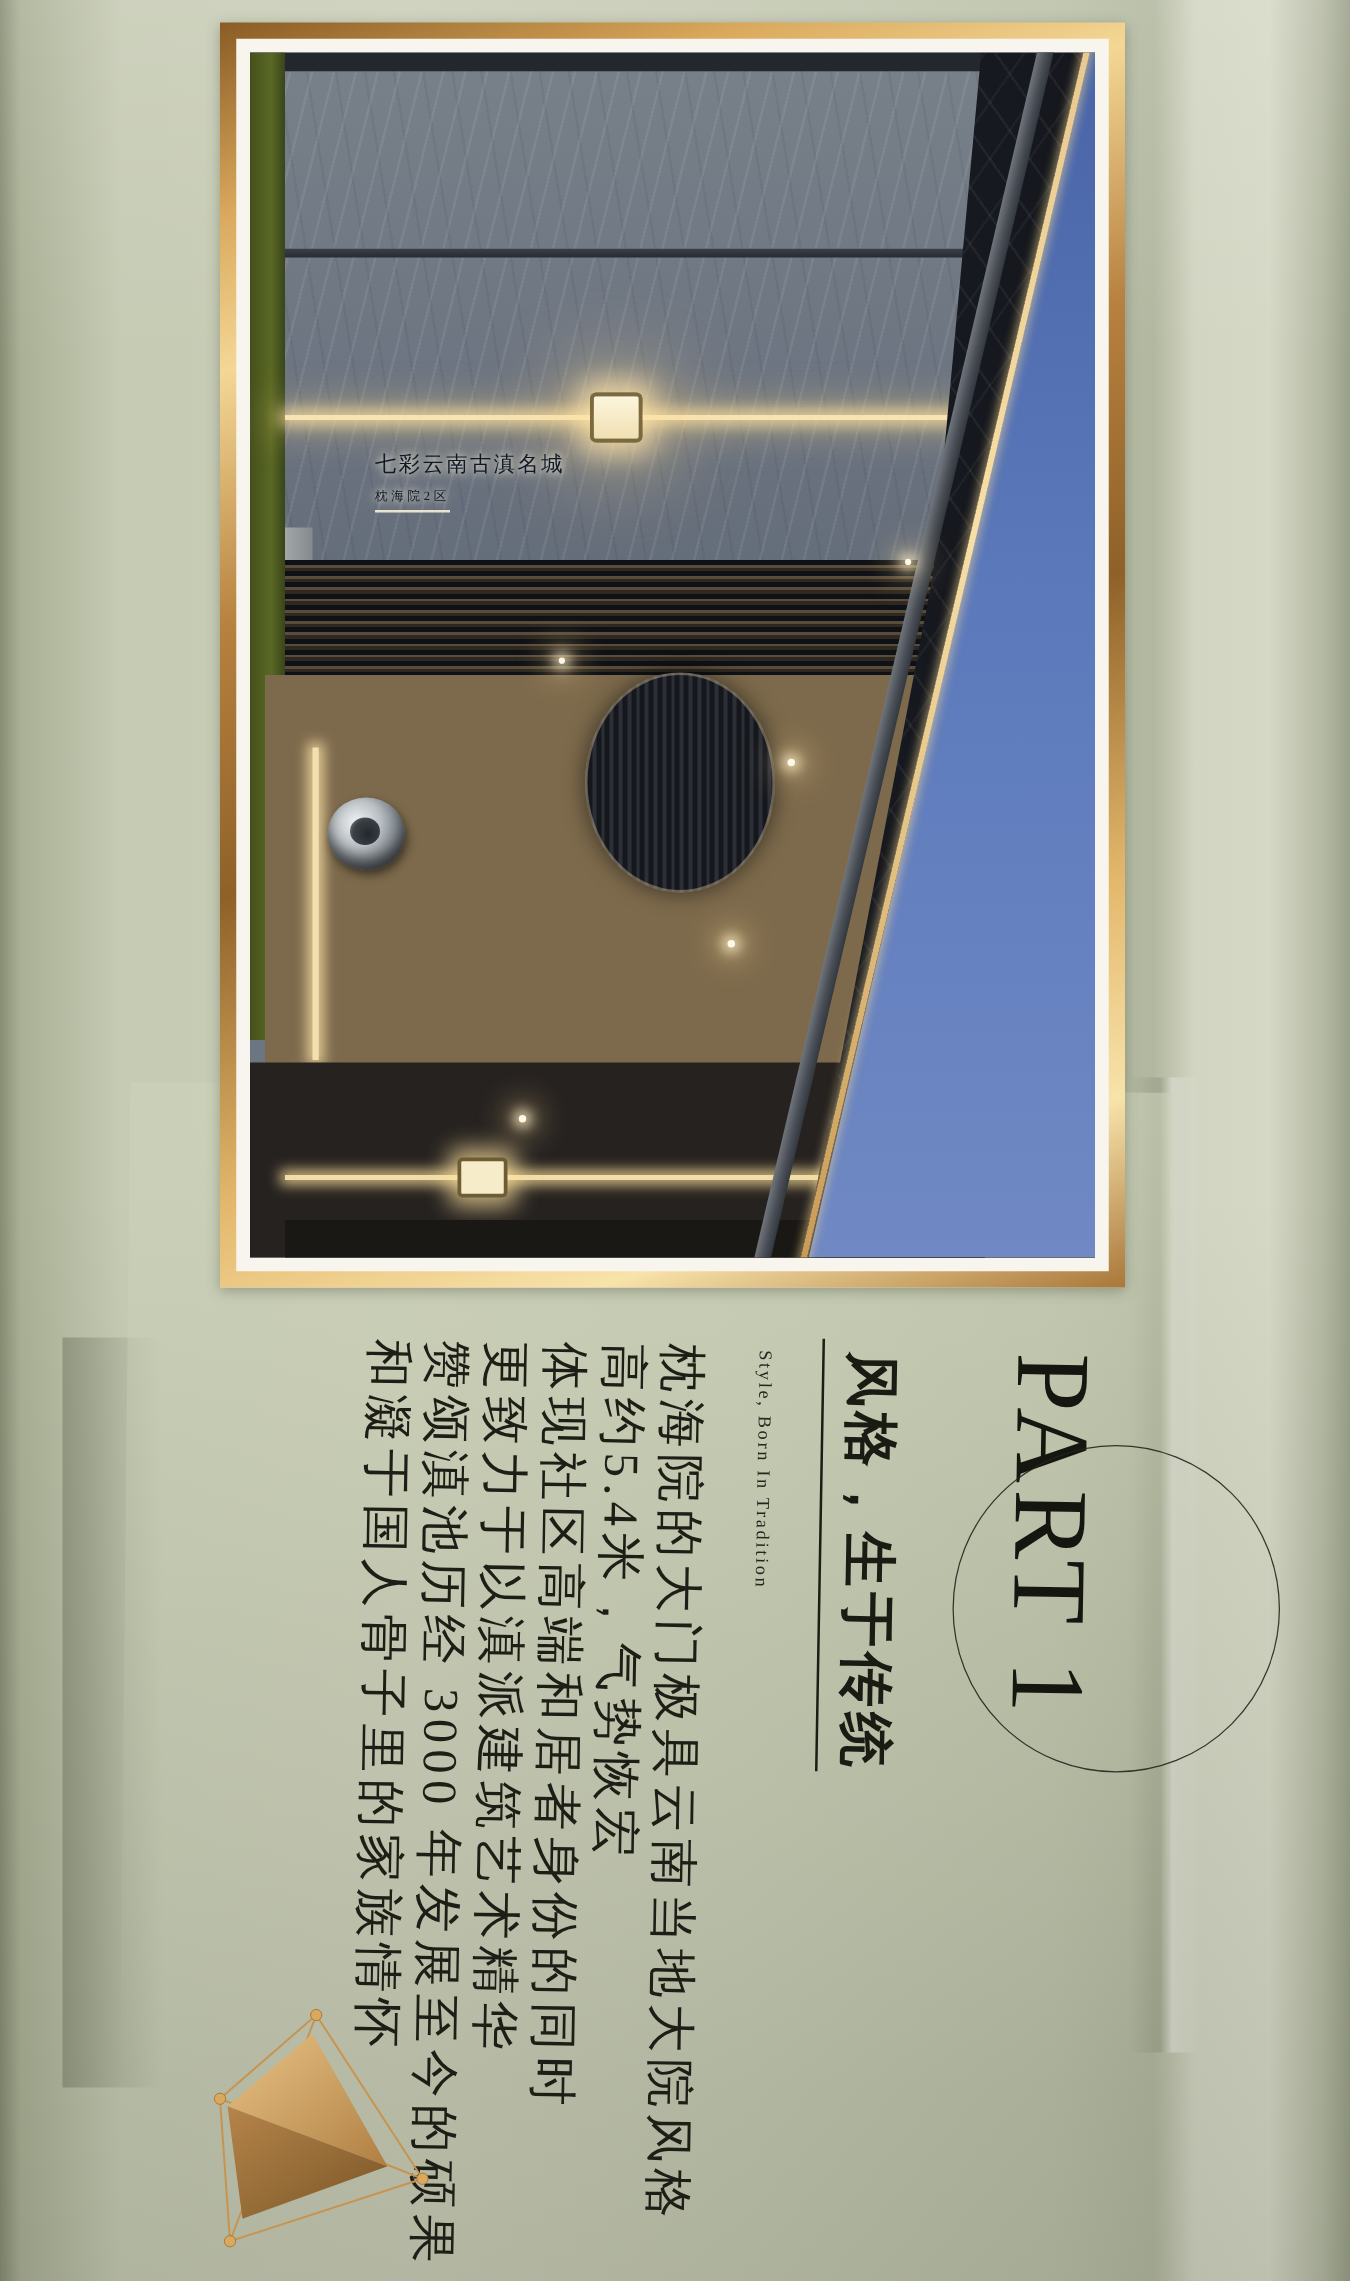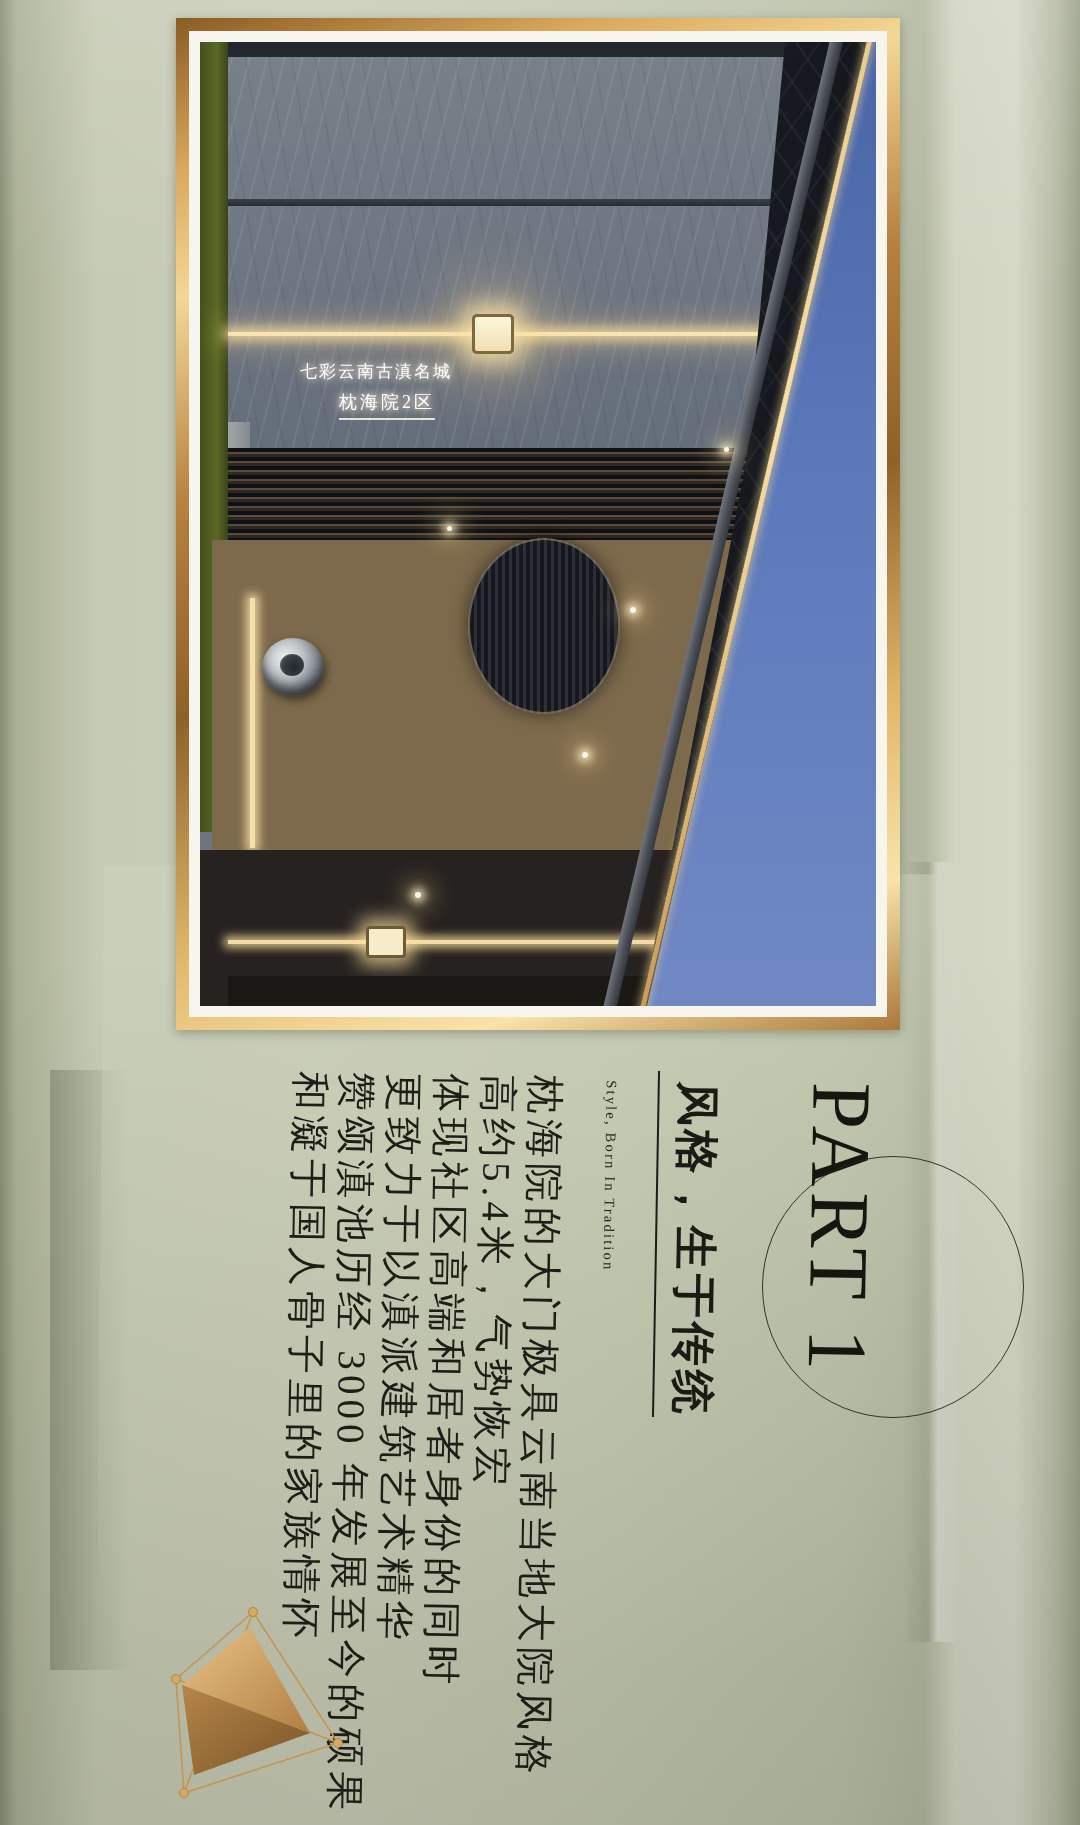"七彩云南古滇名城" .p-sign { color: #ffffff -> #0f172a; text-align: center -> left }
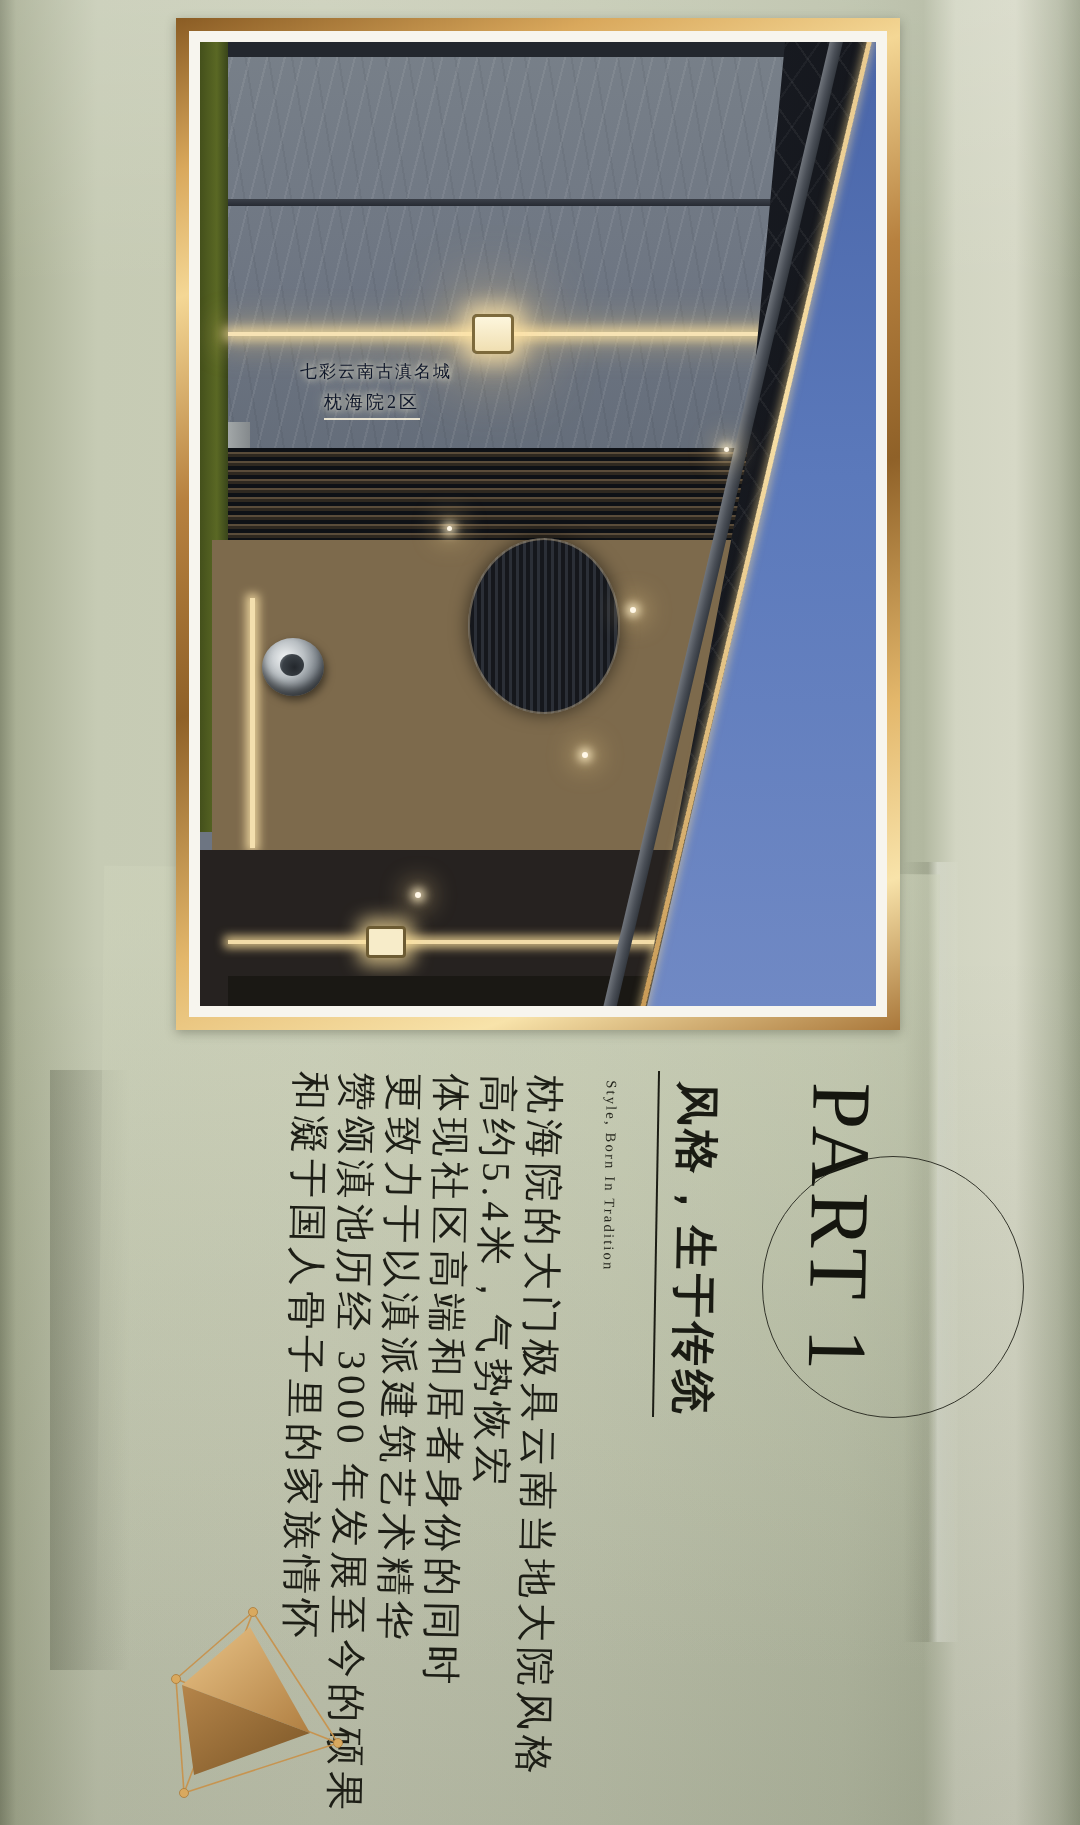"枕海院2区" .p-sign .l2 { font-size: 18px -> 10px; margin-left: 24px -> none }
